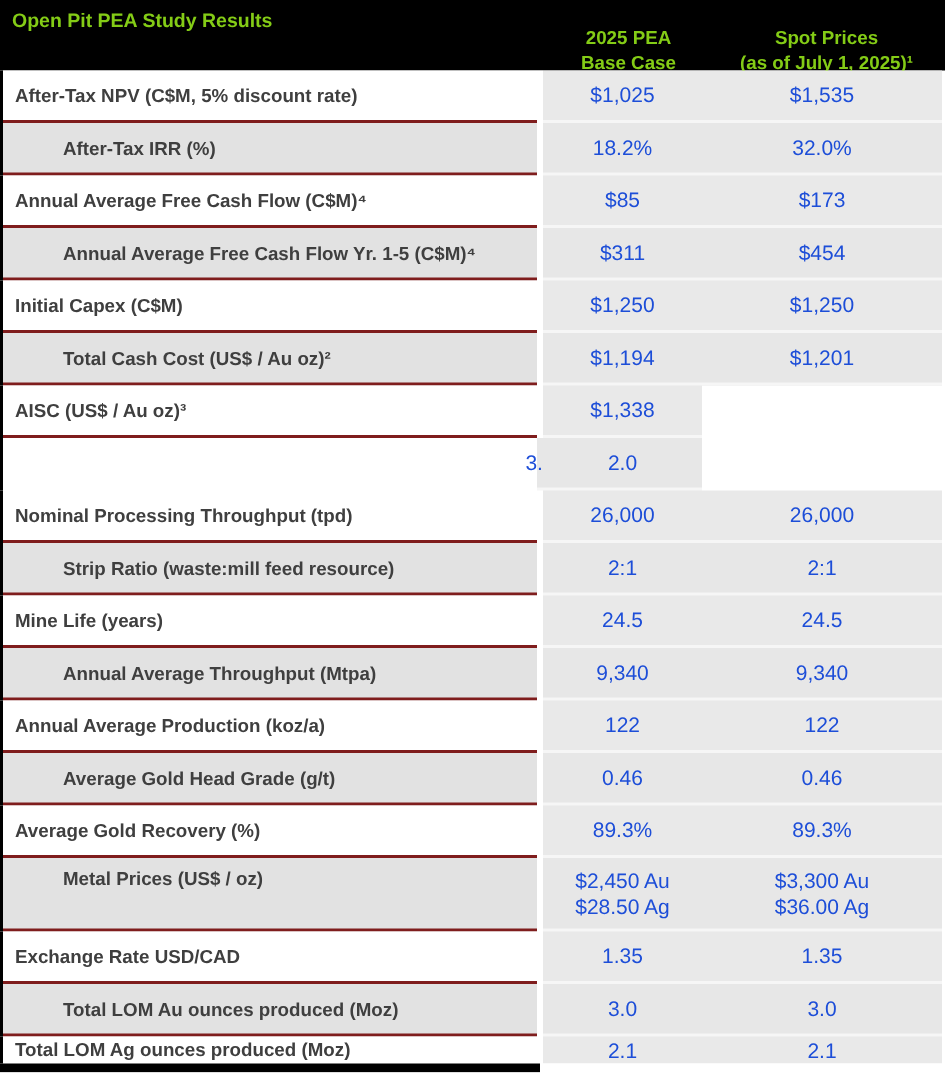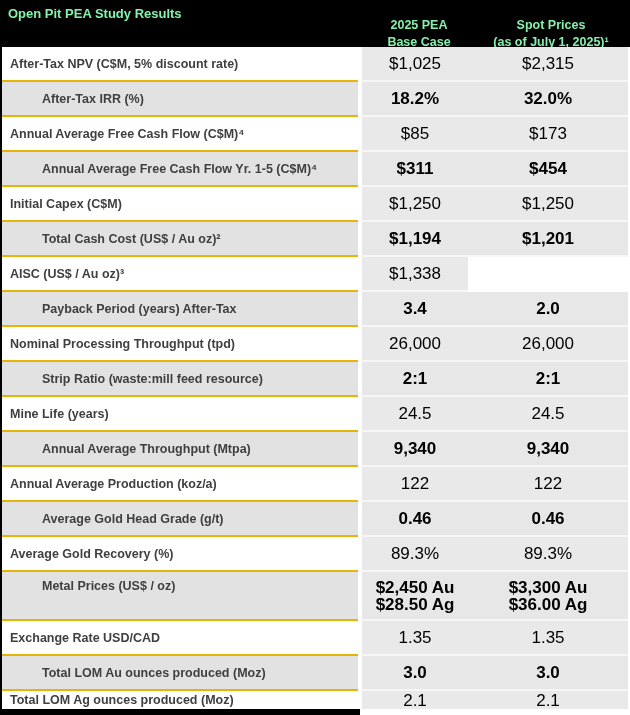"Open Pit PEA Study Results" .table-header { color: #86efac -> #84cc16 }
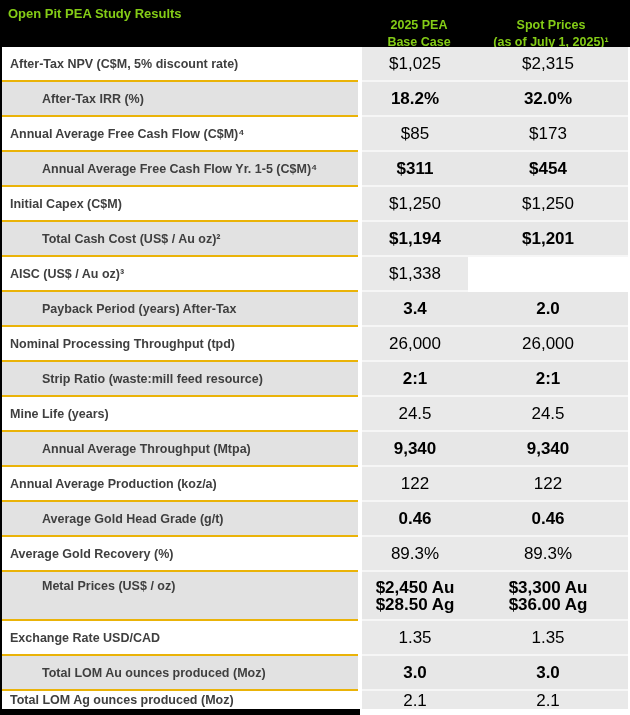"After-Tax NPV (C$M, 5% discount" .label { border-bottom: 2px solid #eab308 -> 2px solid #7f1d1d }
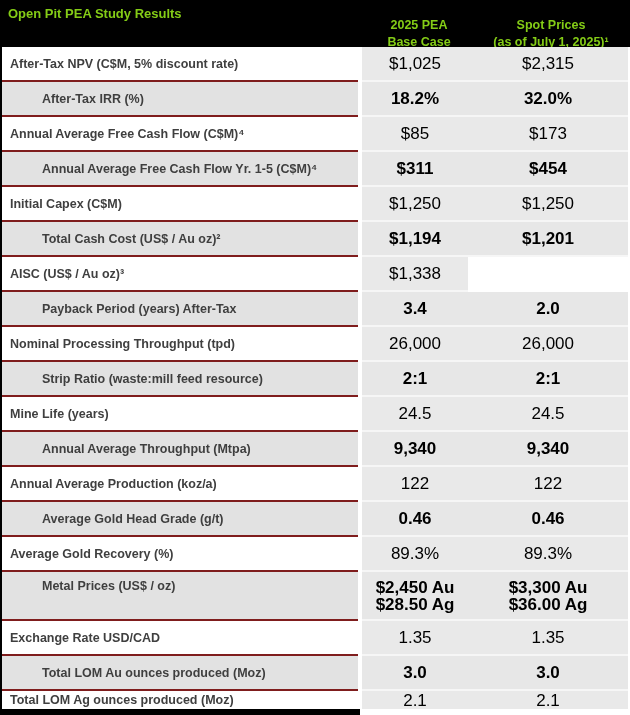"$1,025" .val { color: #000000 -> #1d4ed8; font-size: 17px -> 14px }
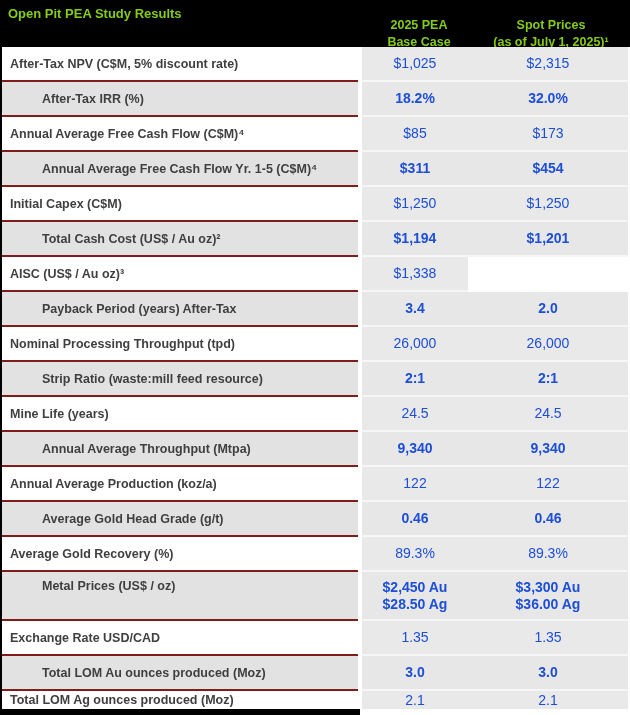"$2,315" div { text: $2,315 -> $1,535 }
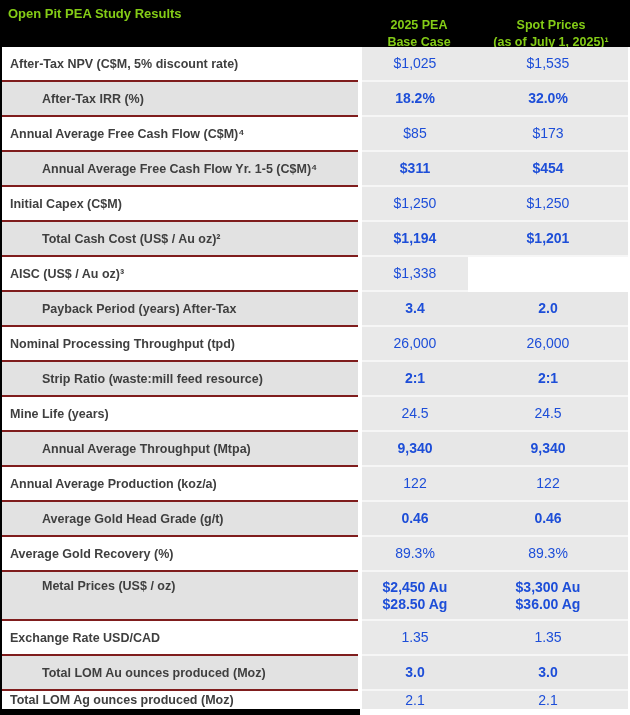"18.2%" .row.even .val { font-weight: bold -> none }
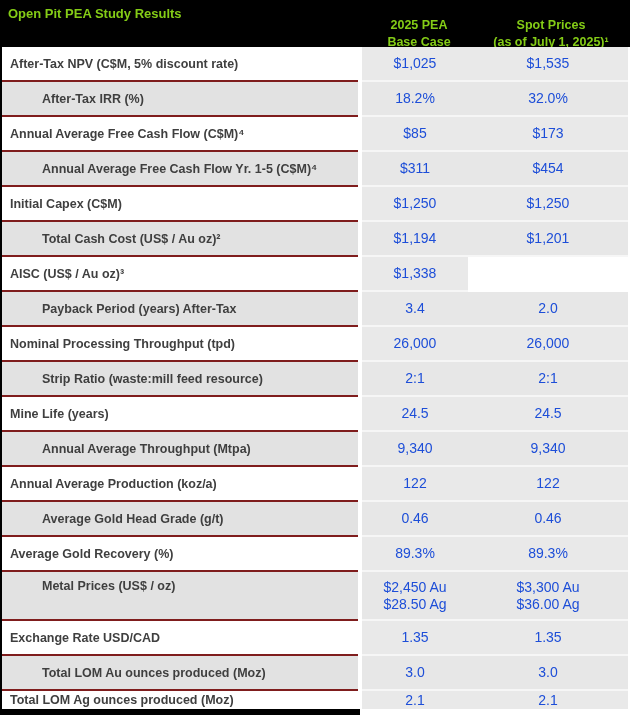"Payback Period (years) After-Tax" div.cell { html: <div>Payback Period (years) After-Tax</div> -> none }
